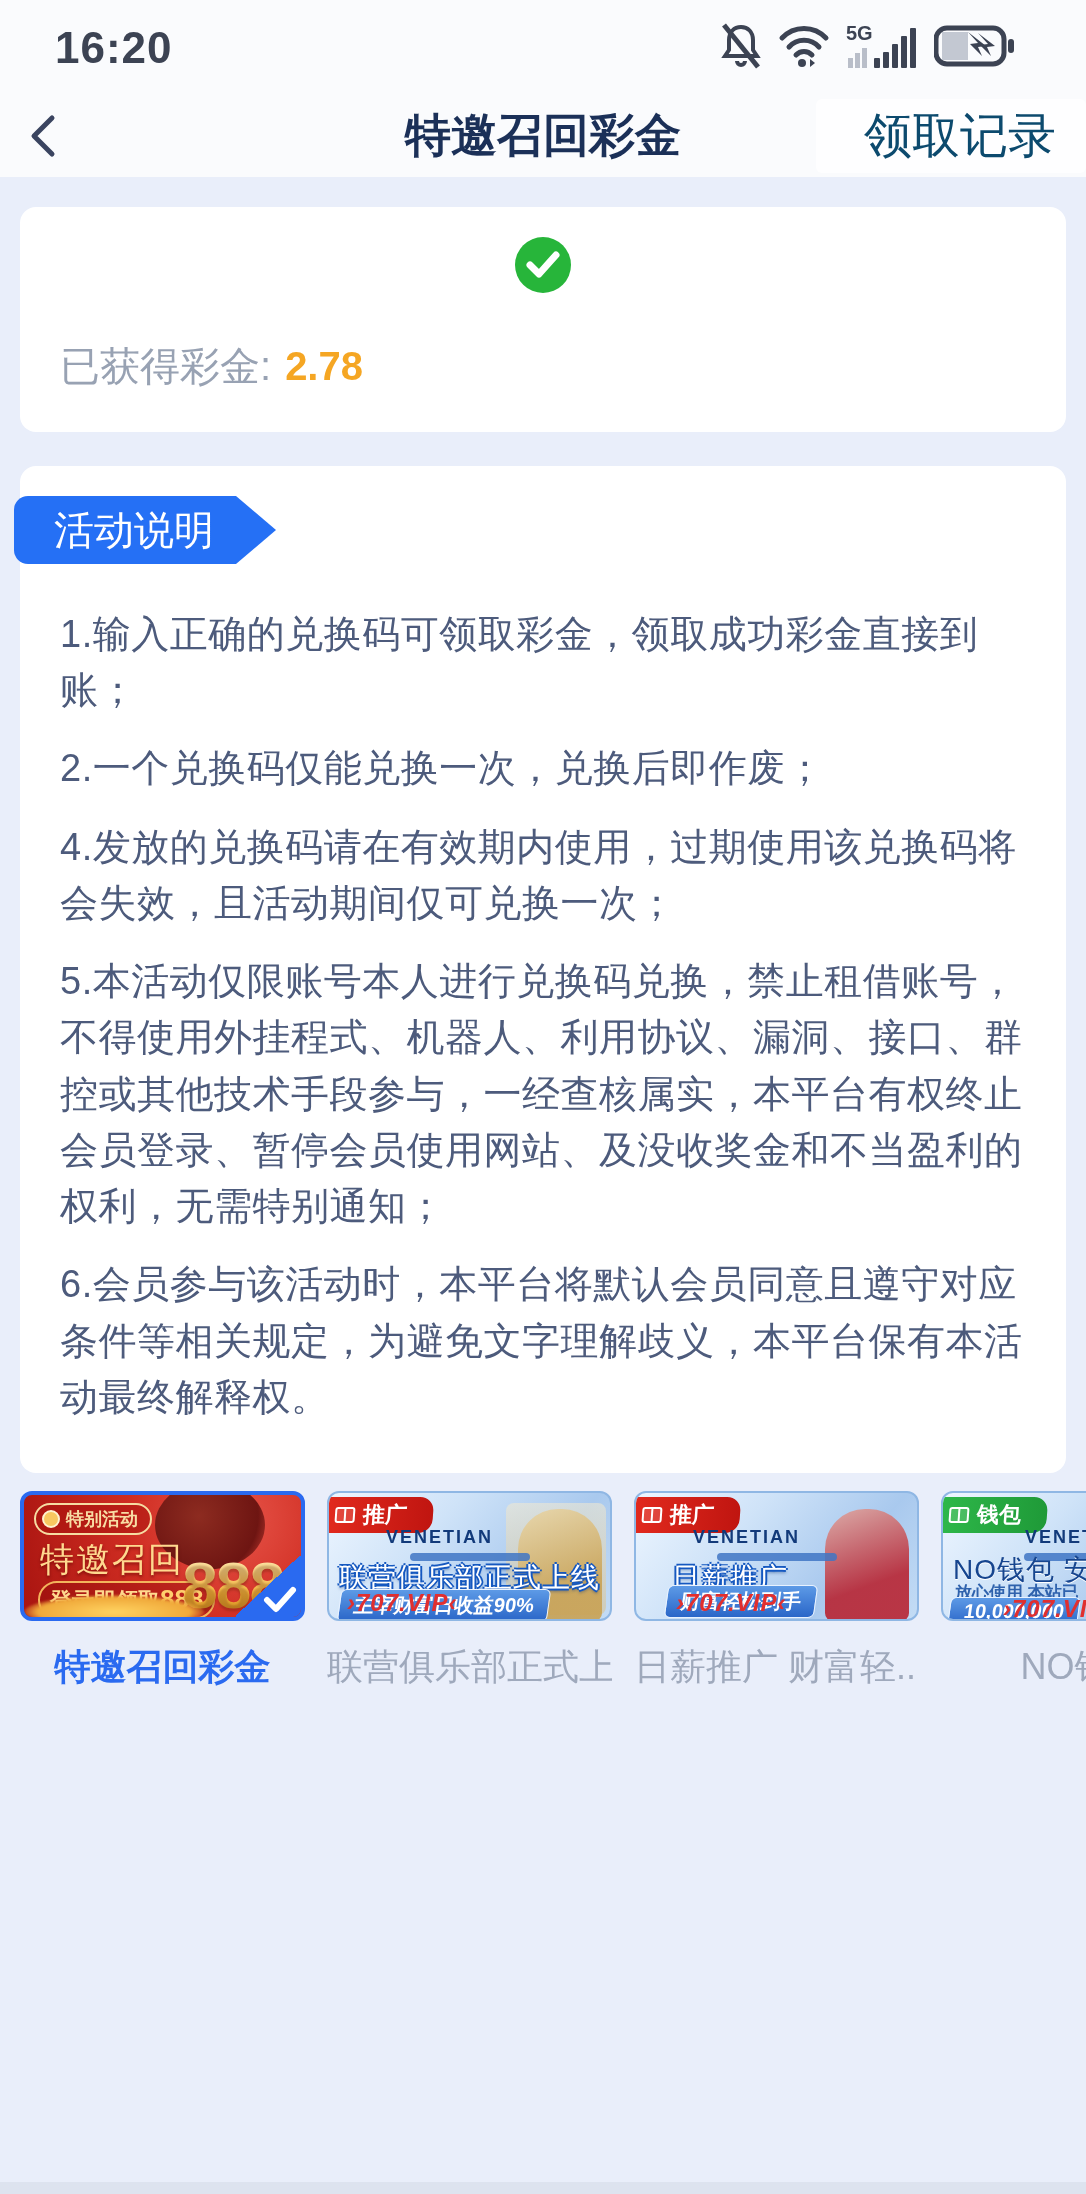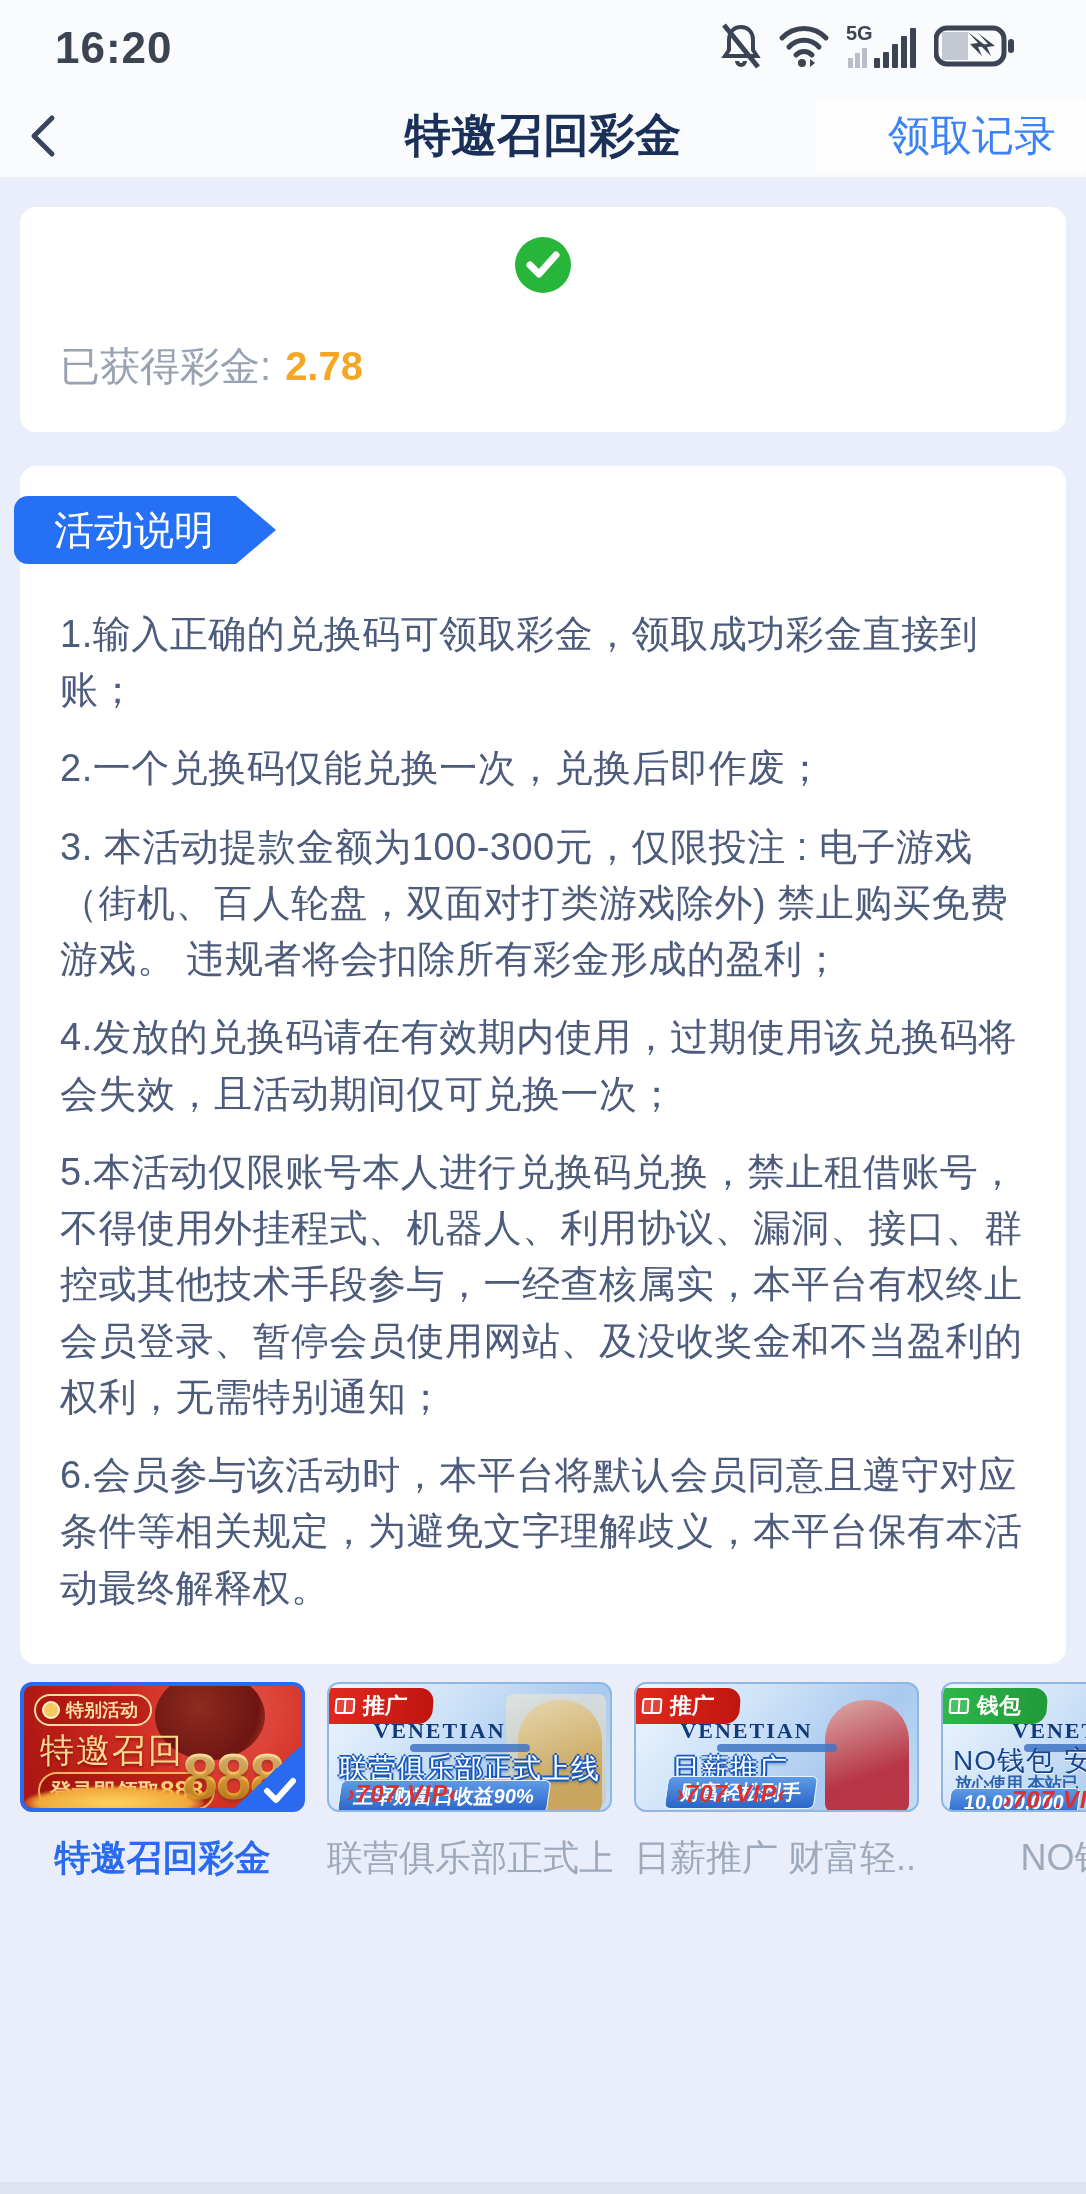"领取记录" .nav-action { color: #3b82f6 -> #0c4a6e; font-size: 42px -> 48px }
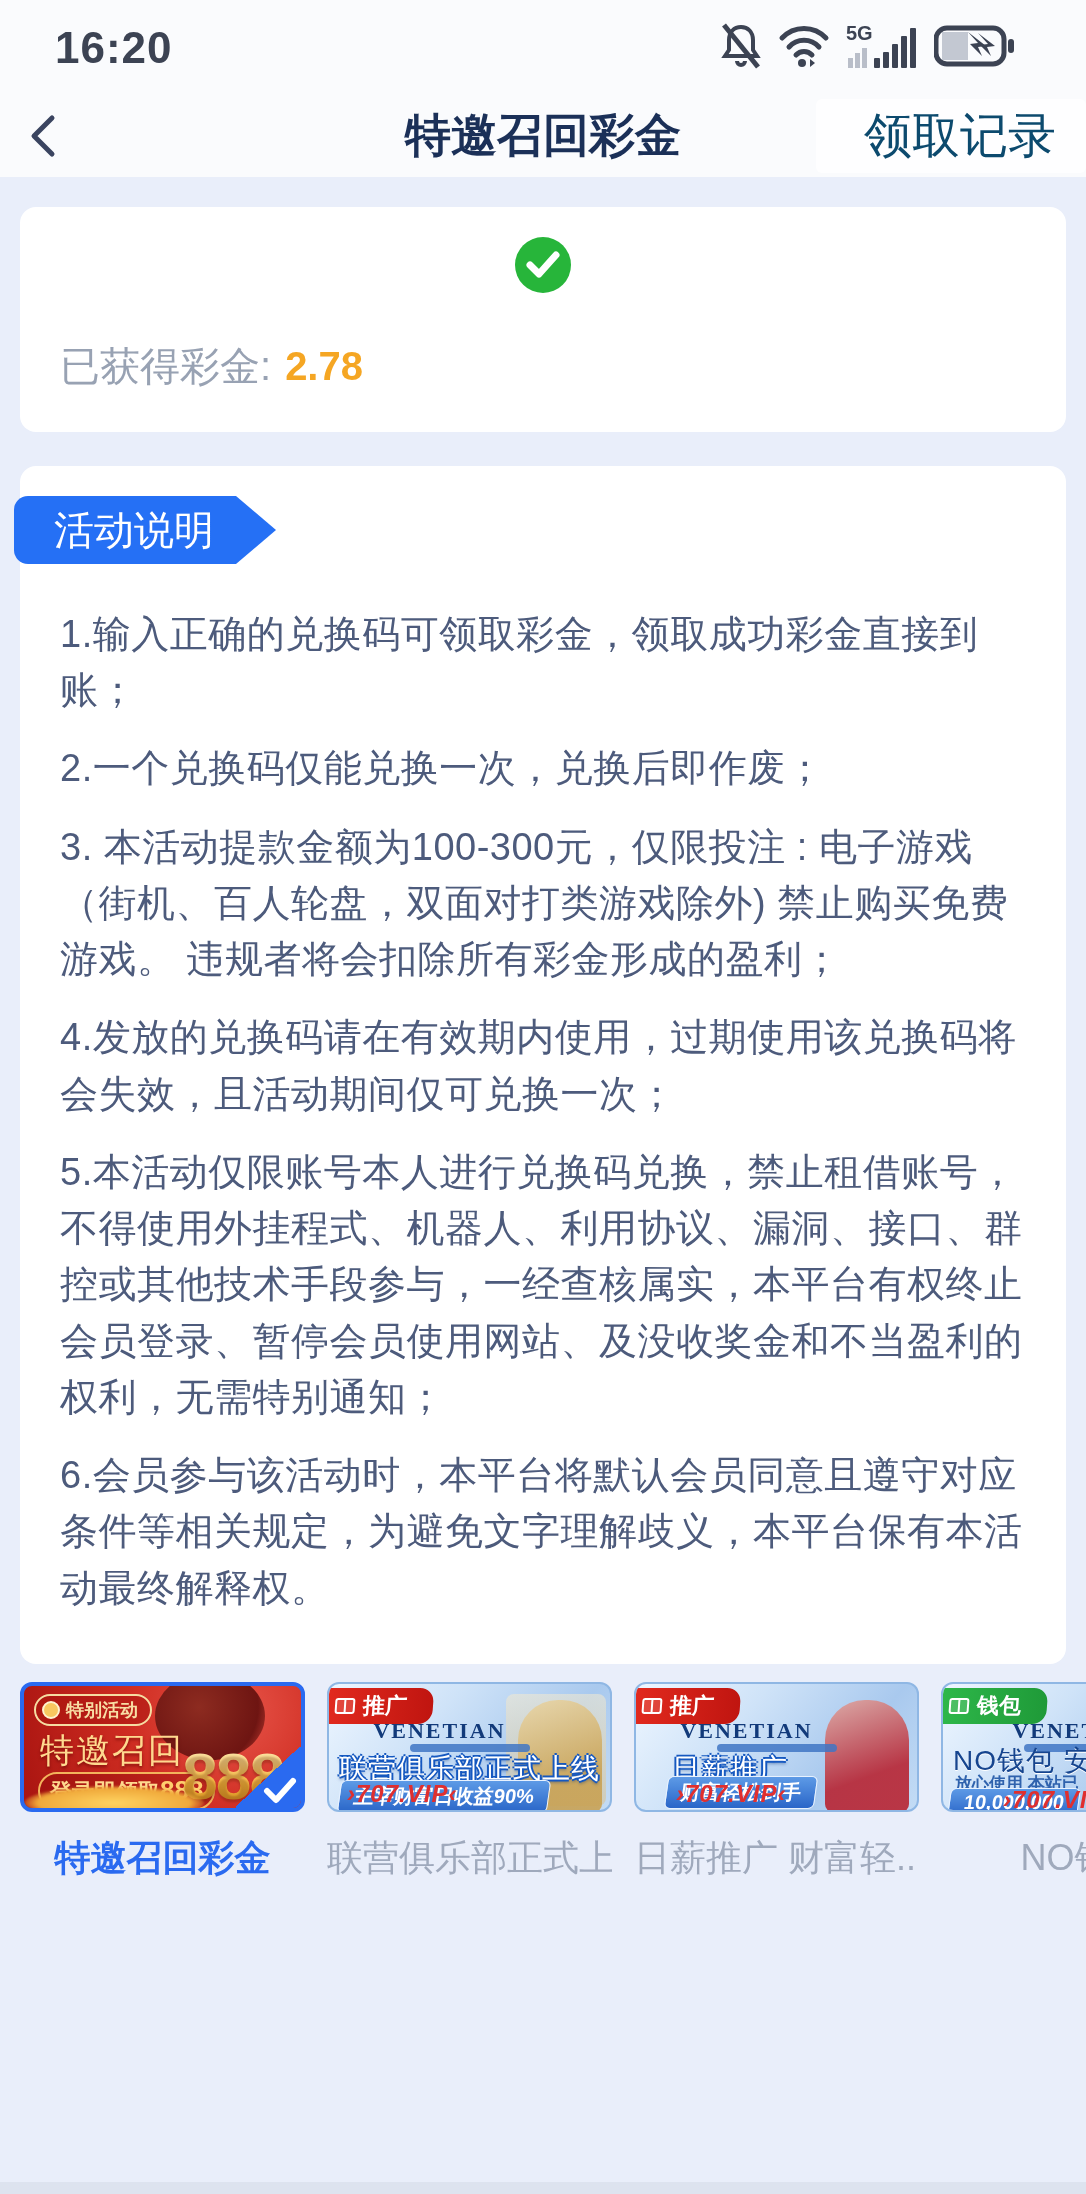"3. 本活动提款金额为100-300元，仅限投注 :" p { html: <p>3. 本活动提款金额为100-300元，仅限投注 : 电子游戏（街机、百人轮盘，双面对打类游戏除外) 禁止购买免费游戏。 违规者将会扣除所有彩金形成的盈利；</p> -> none }
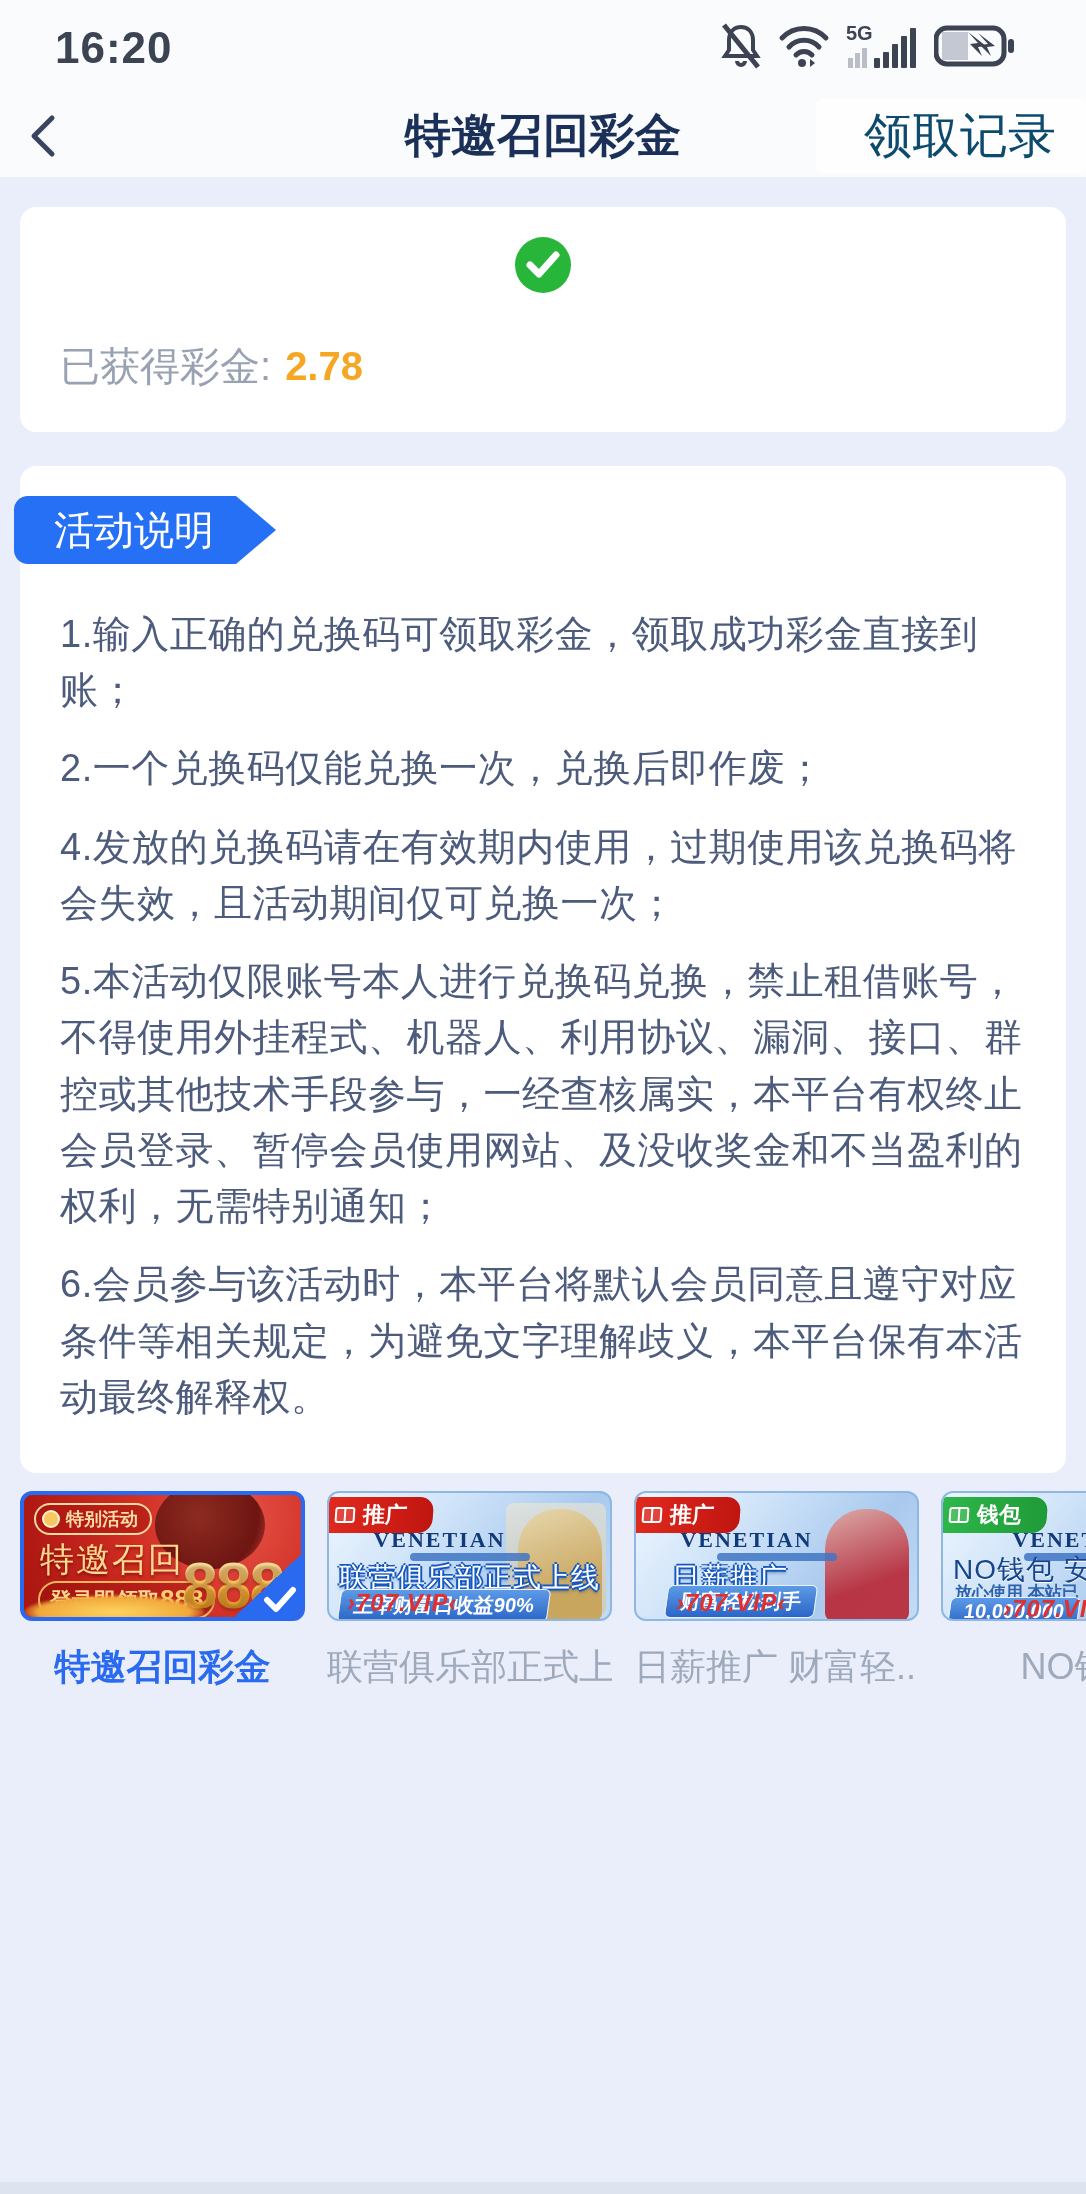"VENETIAN" .brand { font-family: Liberation Serif, serif -> Liberation Sans, sans-serif; font-size: 22px -> 18px }
